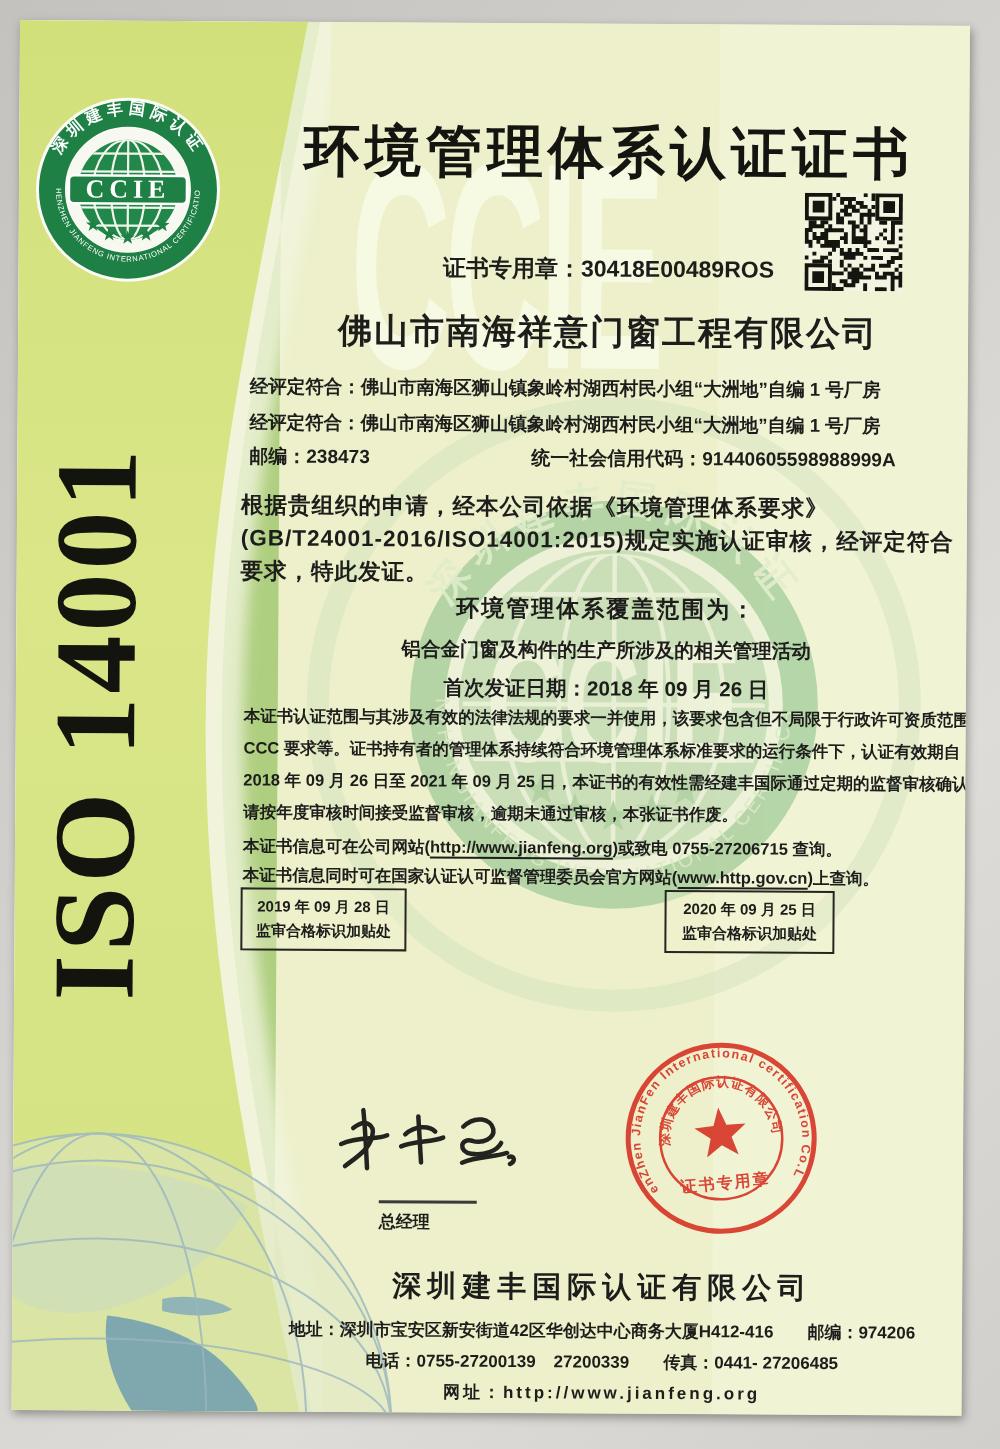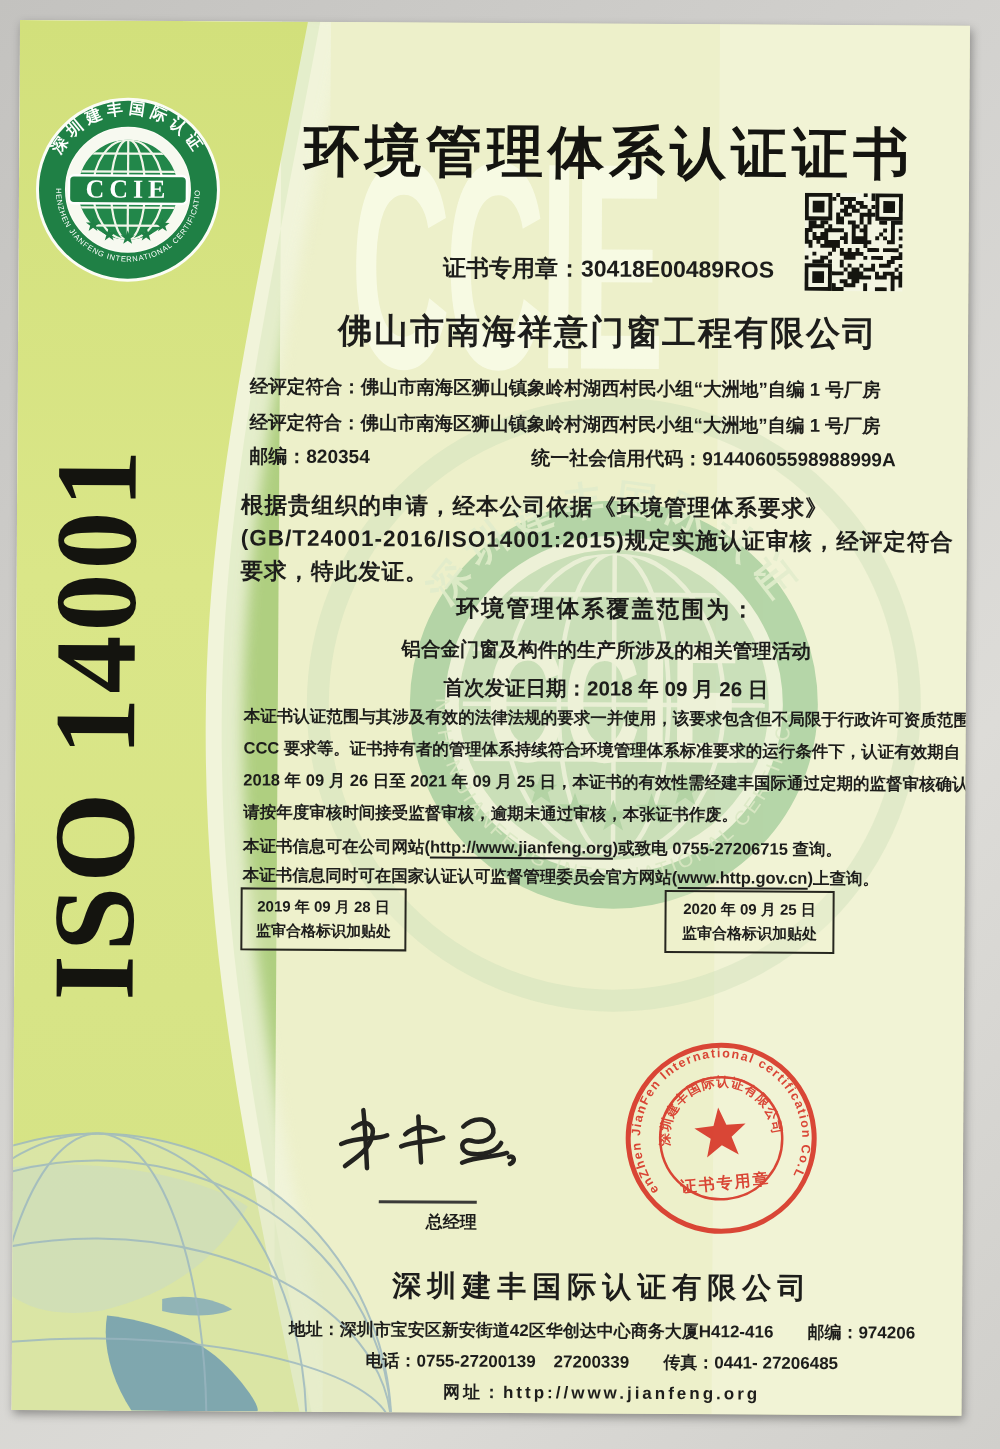"820354" span { text: 820354 -> 238473 }
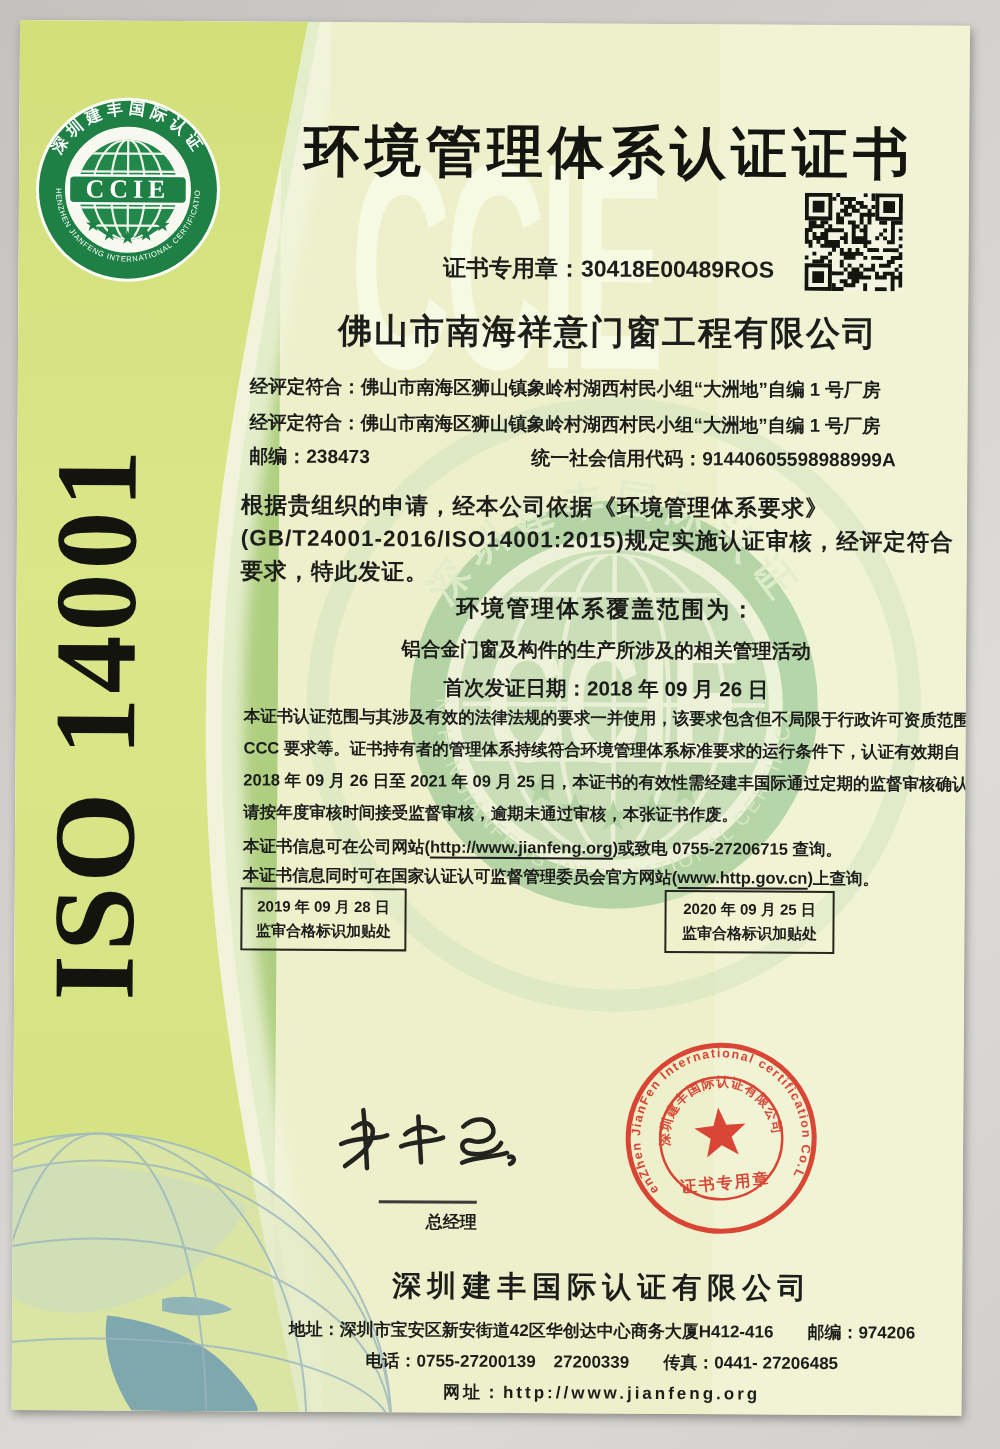"总经理" .sig-role { text-align: right -> left }
